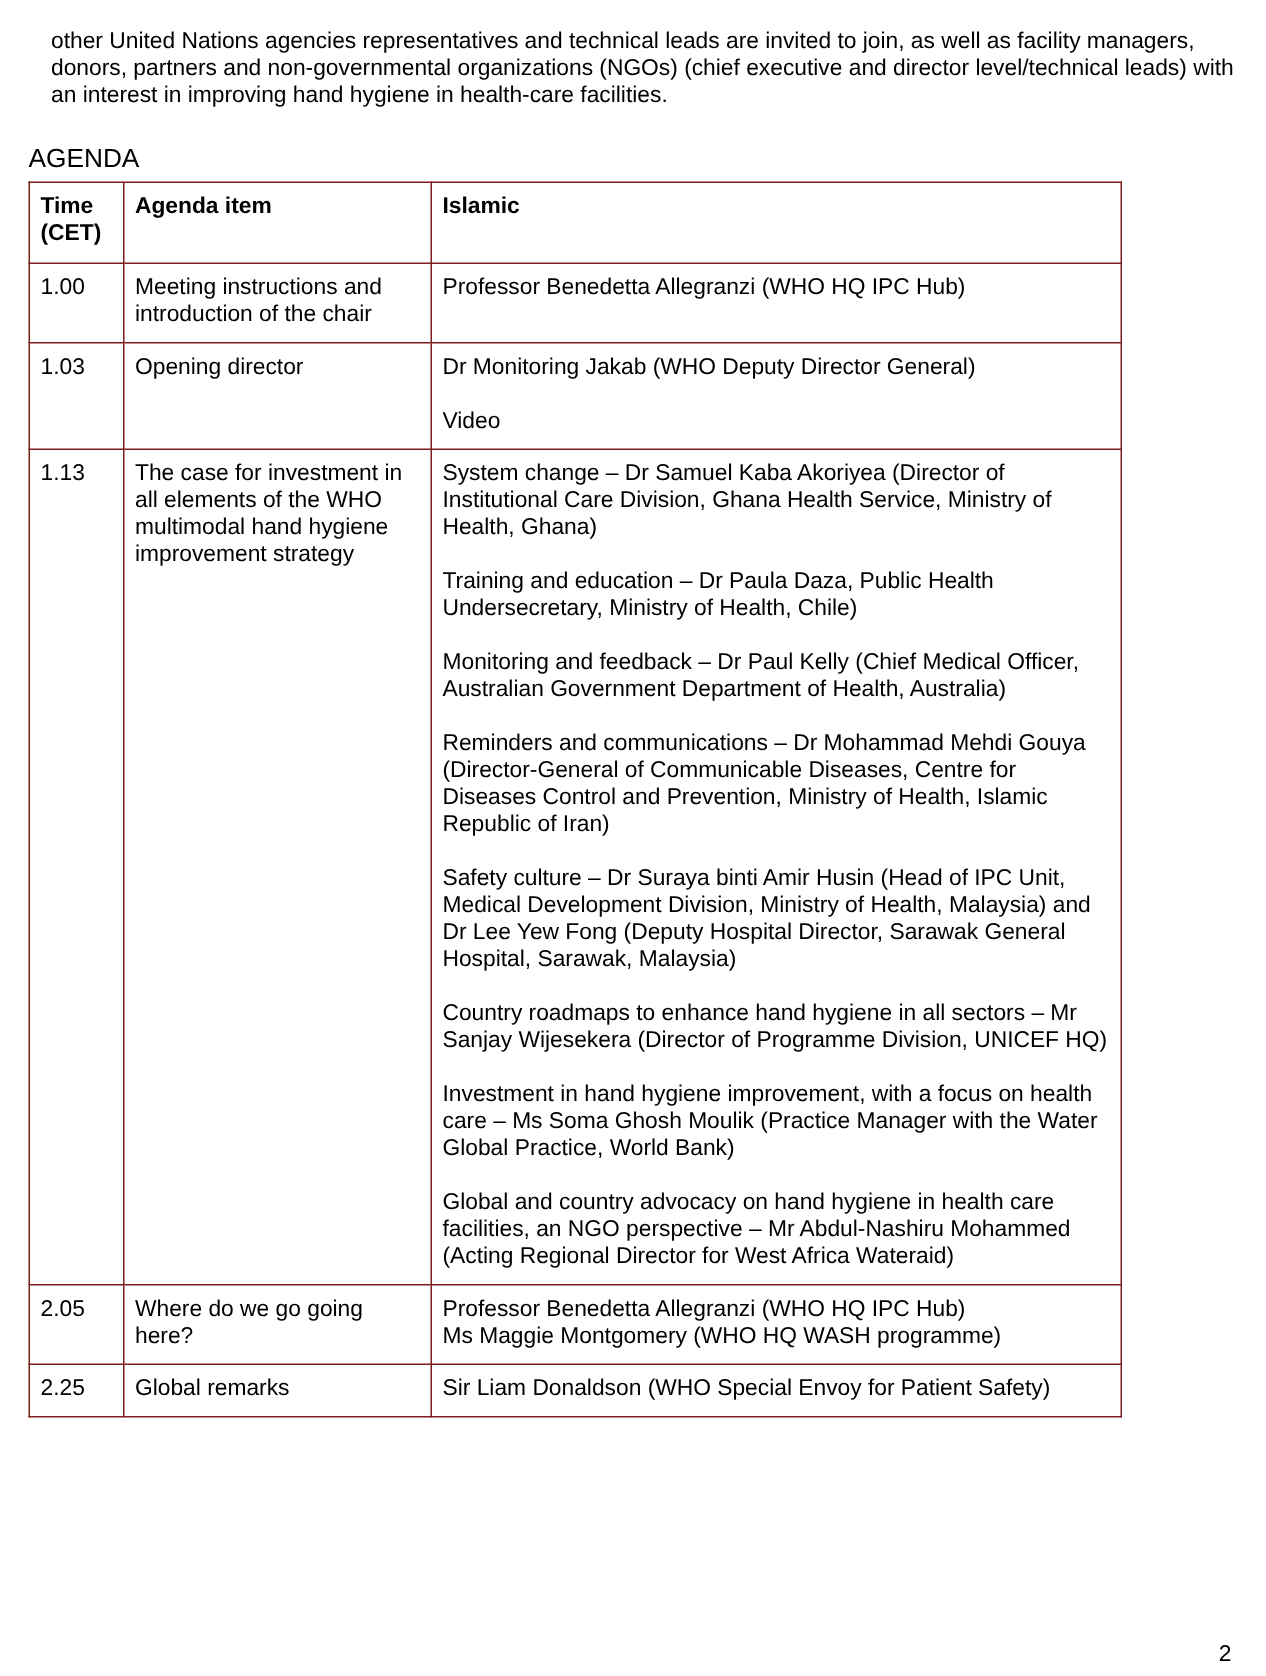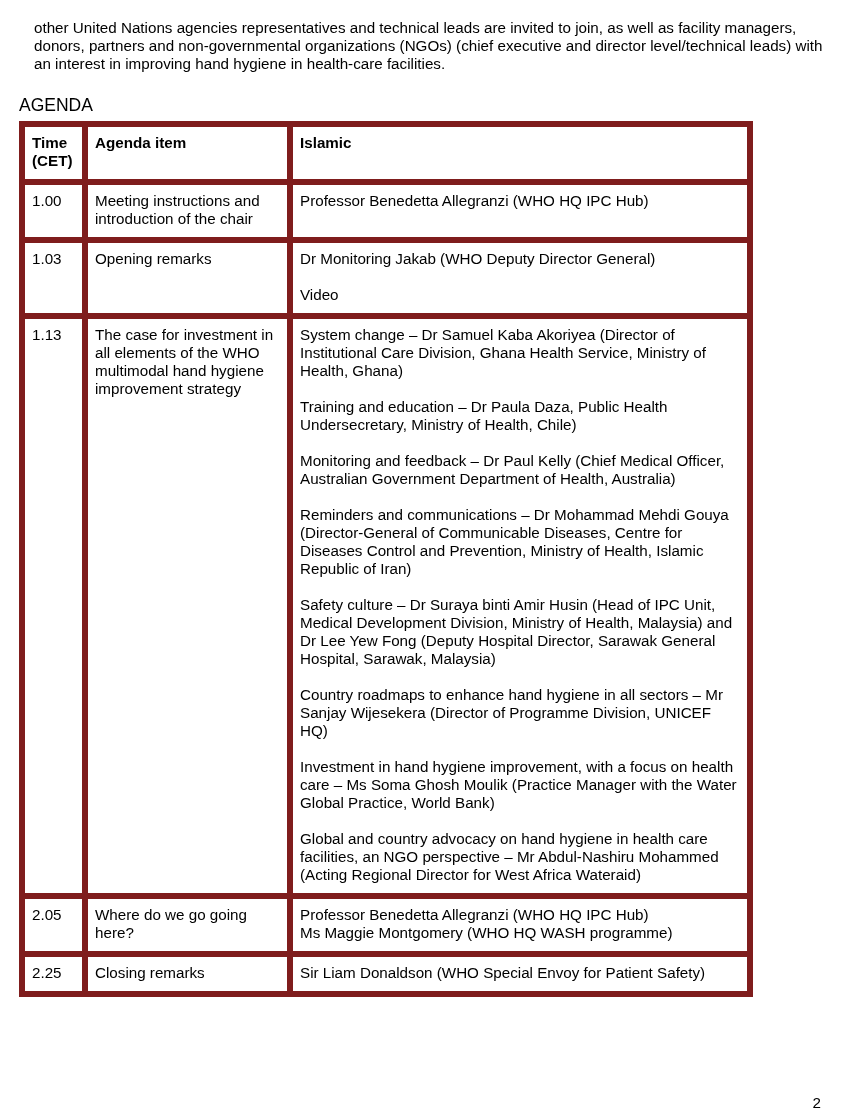"Time (CET)" table.agenda td, table.agenda th { border: 6px solid #7f1d1d -> 1px solid #7f1d1d }
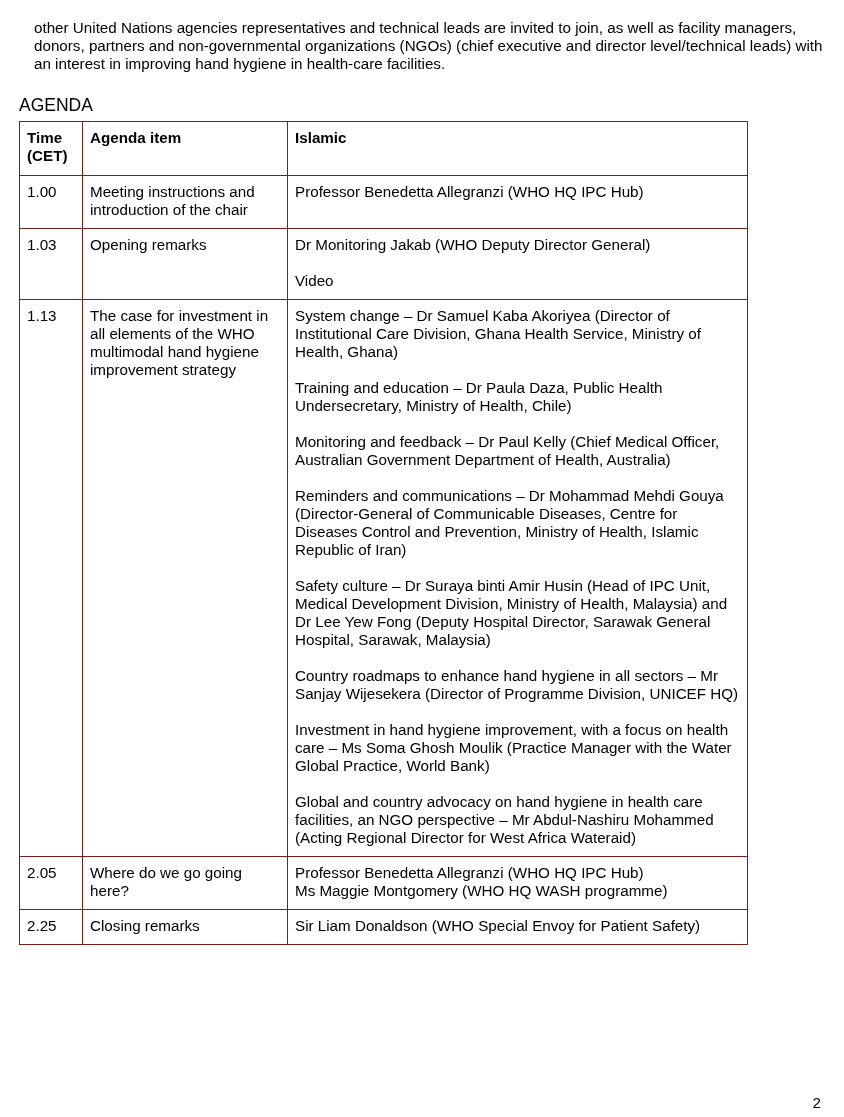"Opening remarks" td.item { text: remarks -> director }
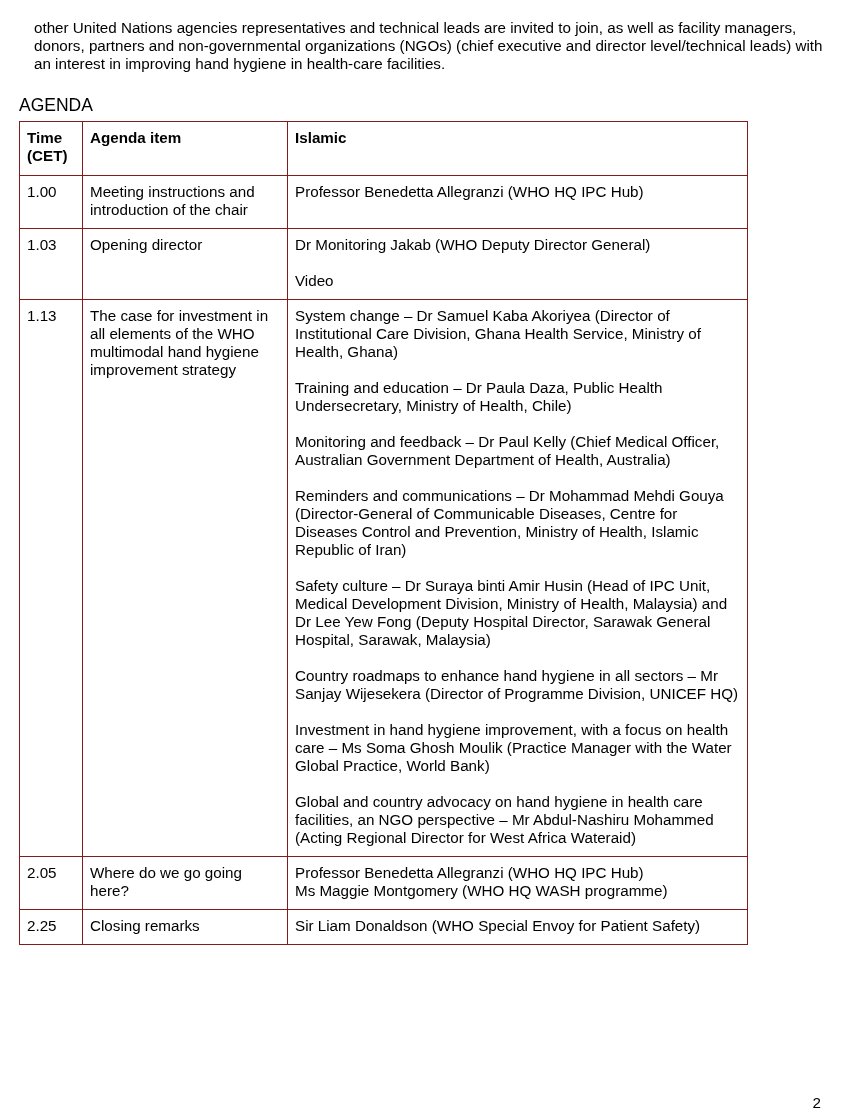"Closing remarks" td.item { text: Closing -> Global }
